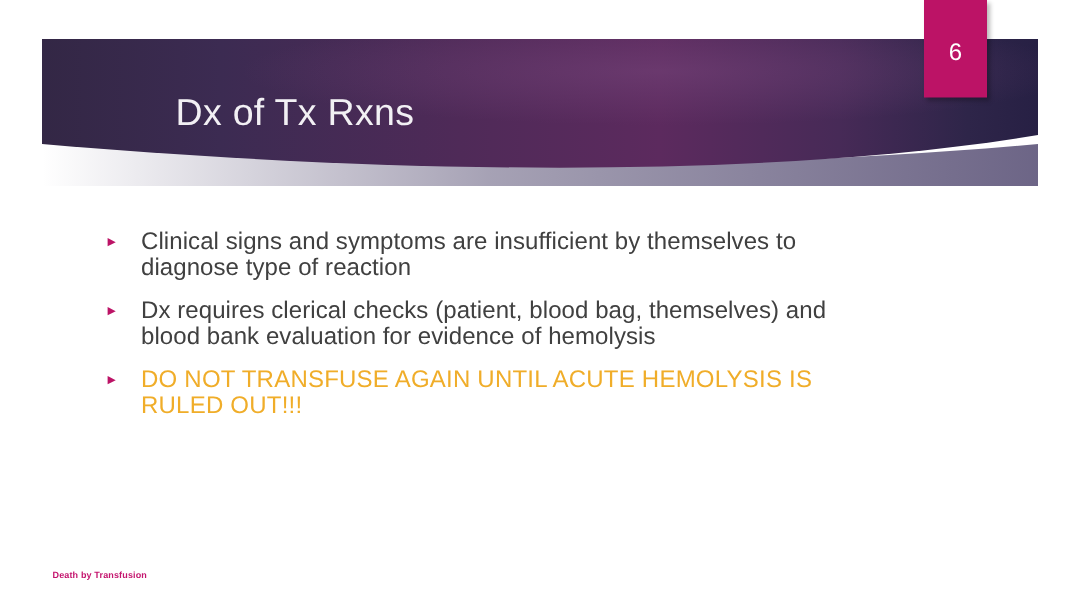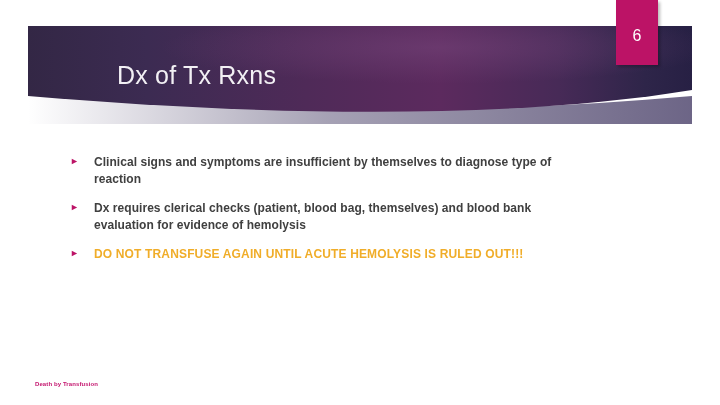"Clinical signs and symptoms are" .bullet-text { font-size: 12px -> 16px; font-weight: bold -> none }
